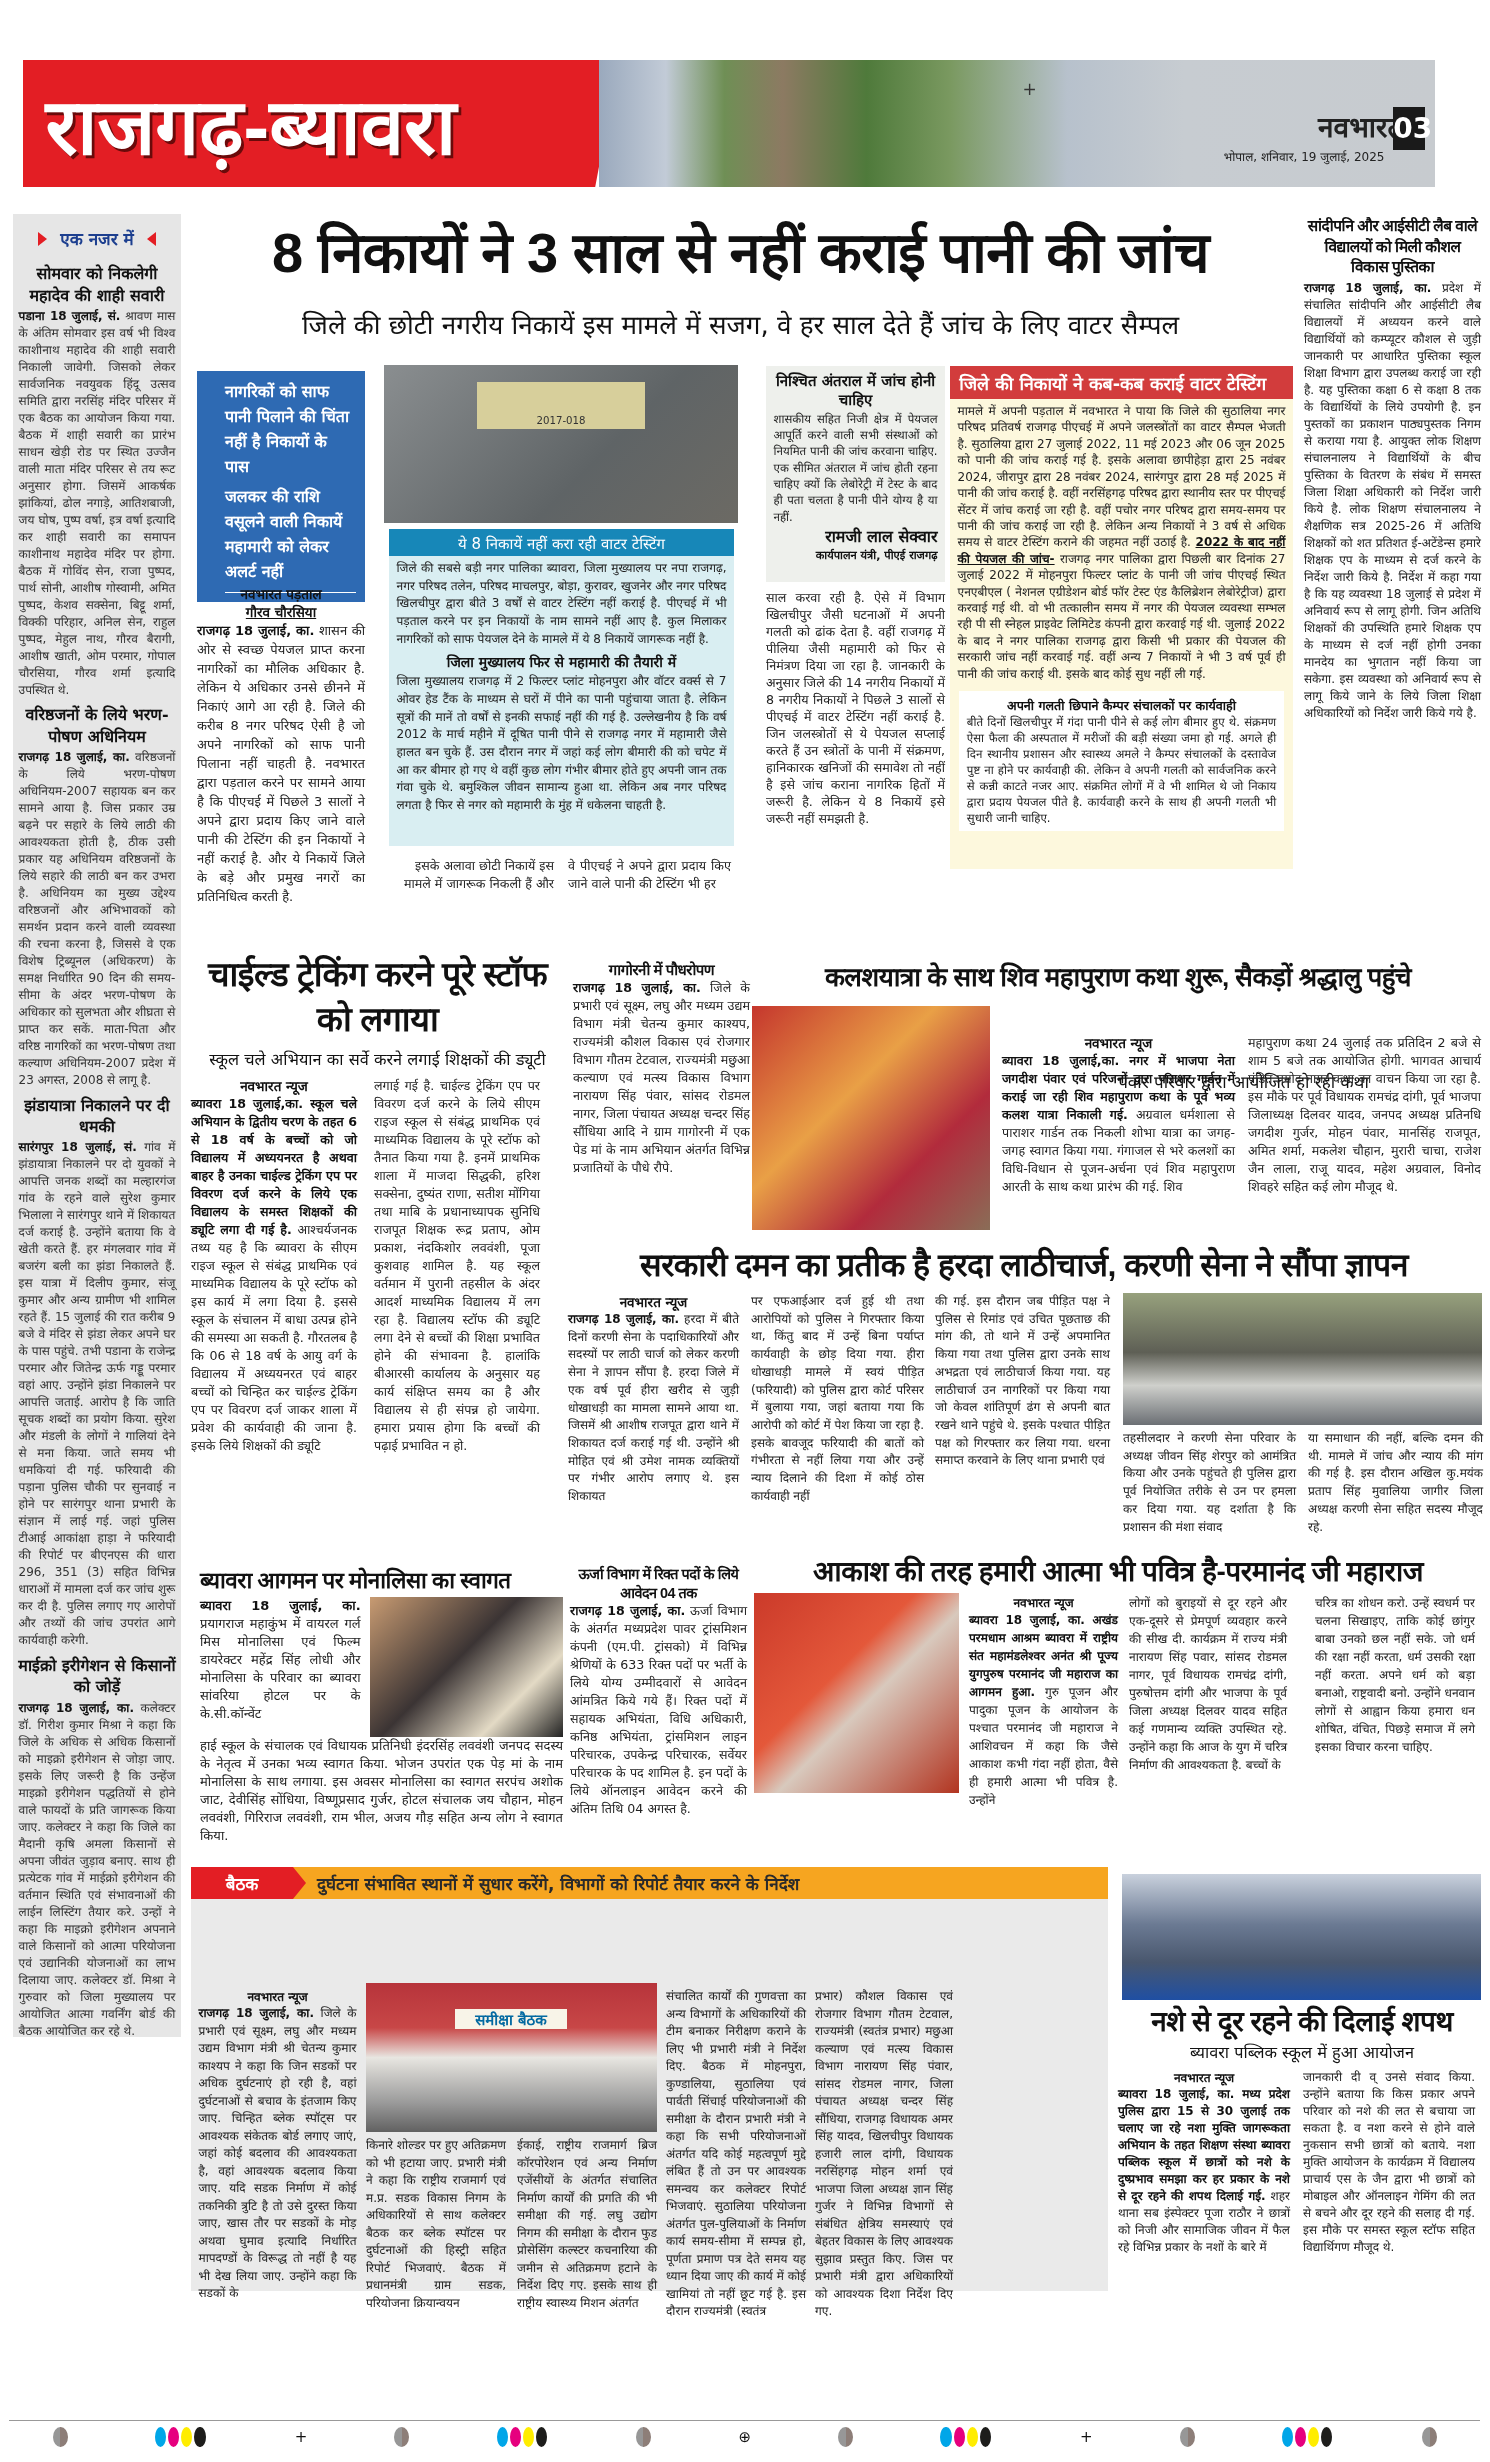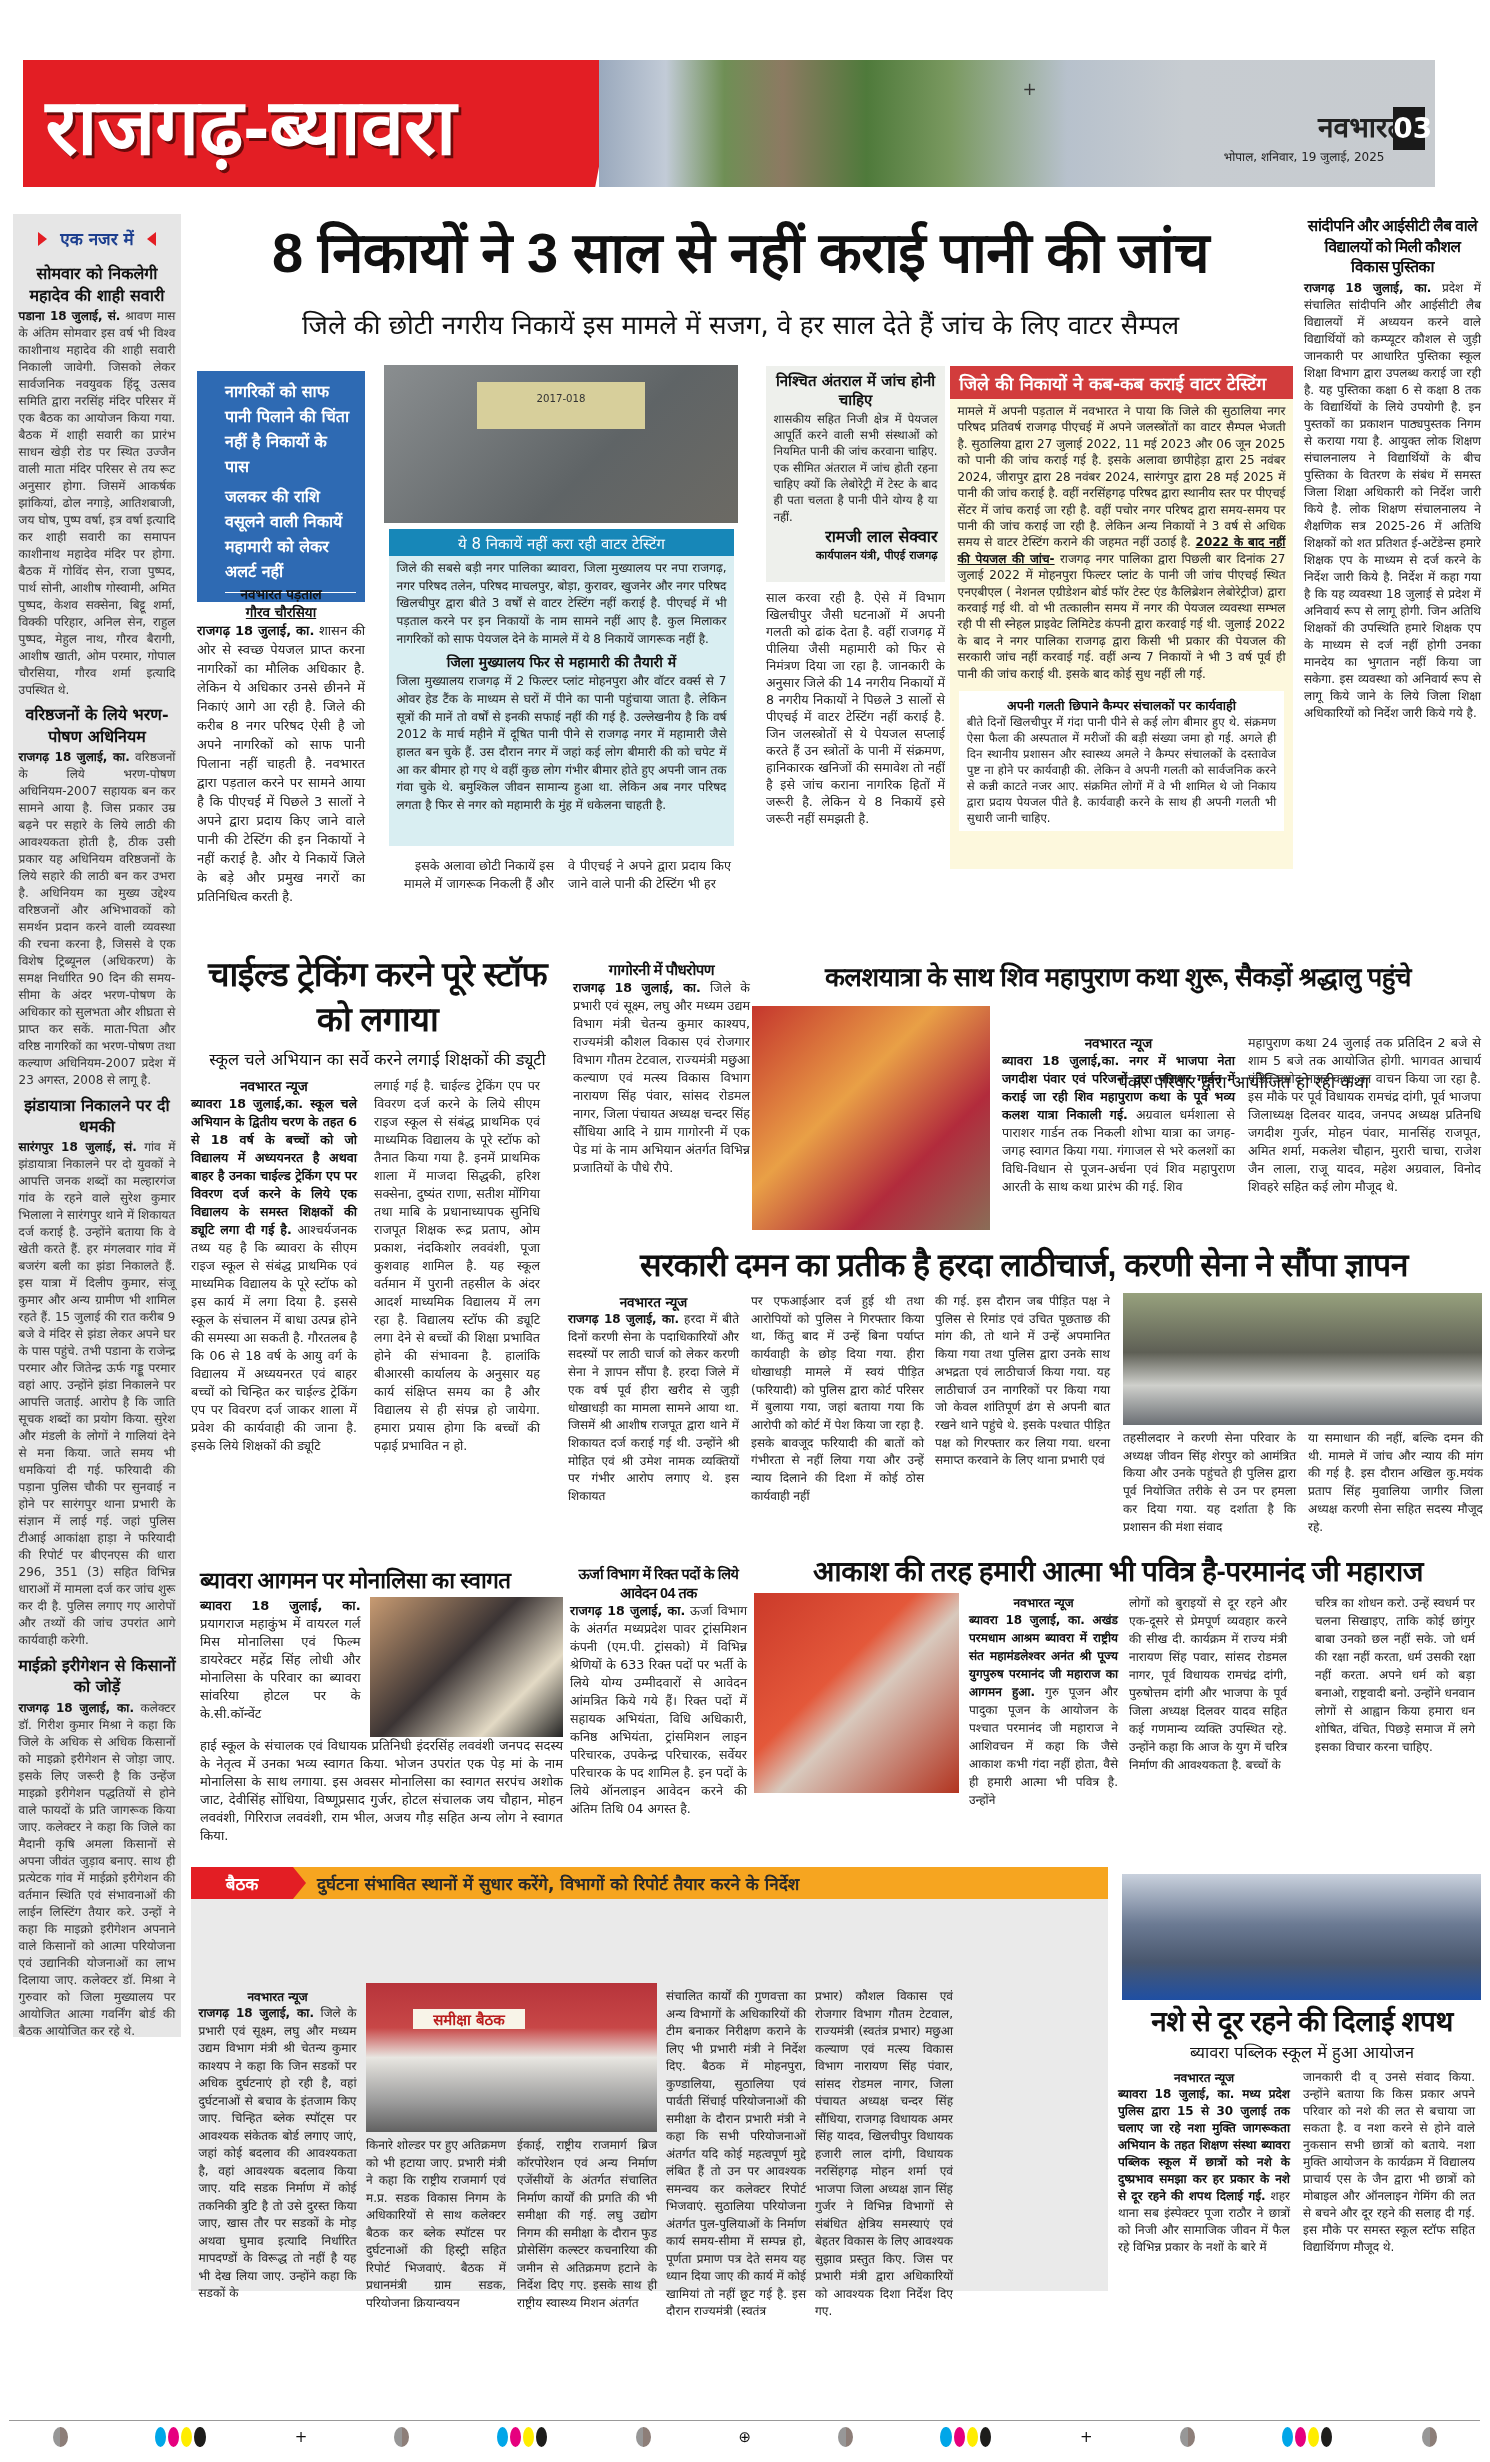"2017-018" div { padding-top: 11px -> 33px }
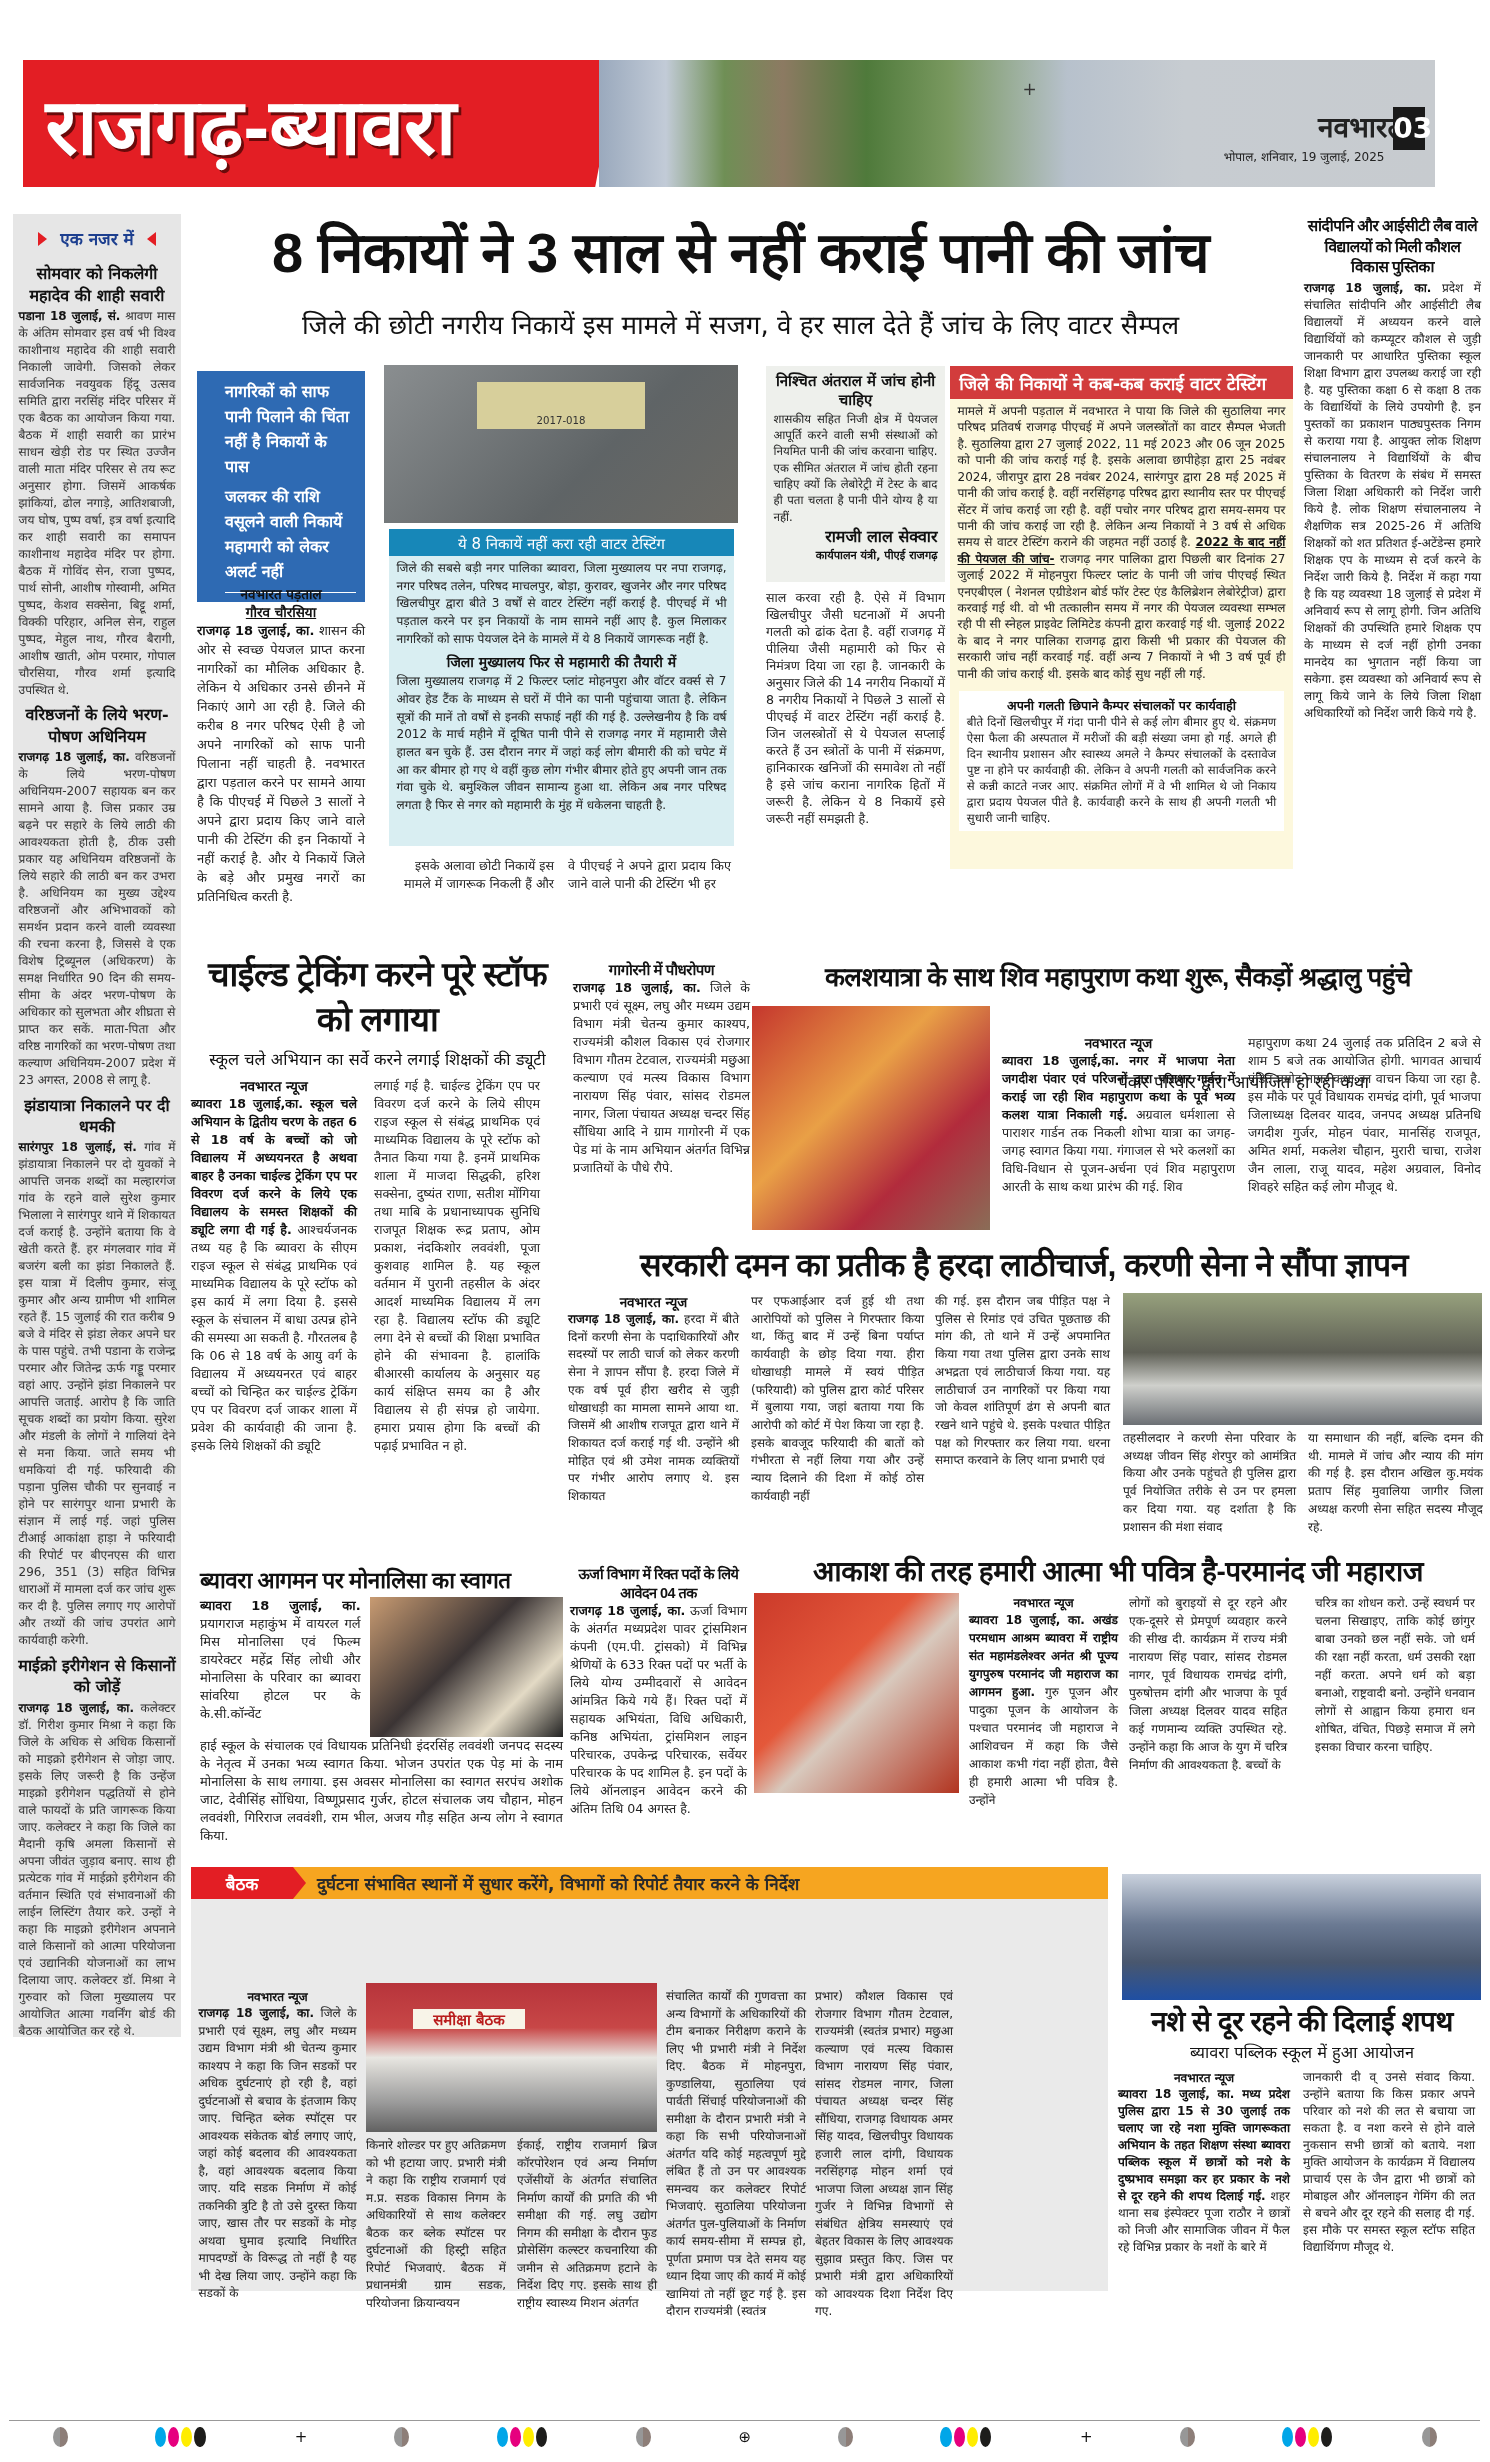"समीक्षा बैठक" div { color: #b91c1c -> #0369a1; margin-left: 47px -> 89px }
